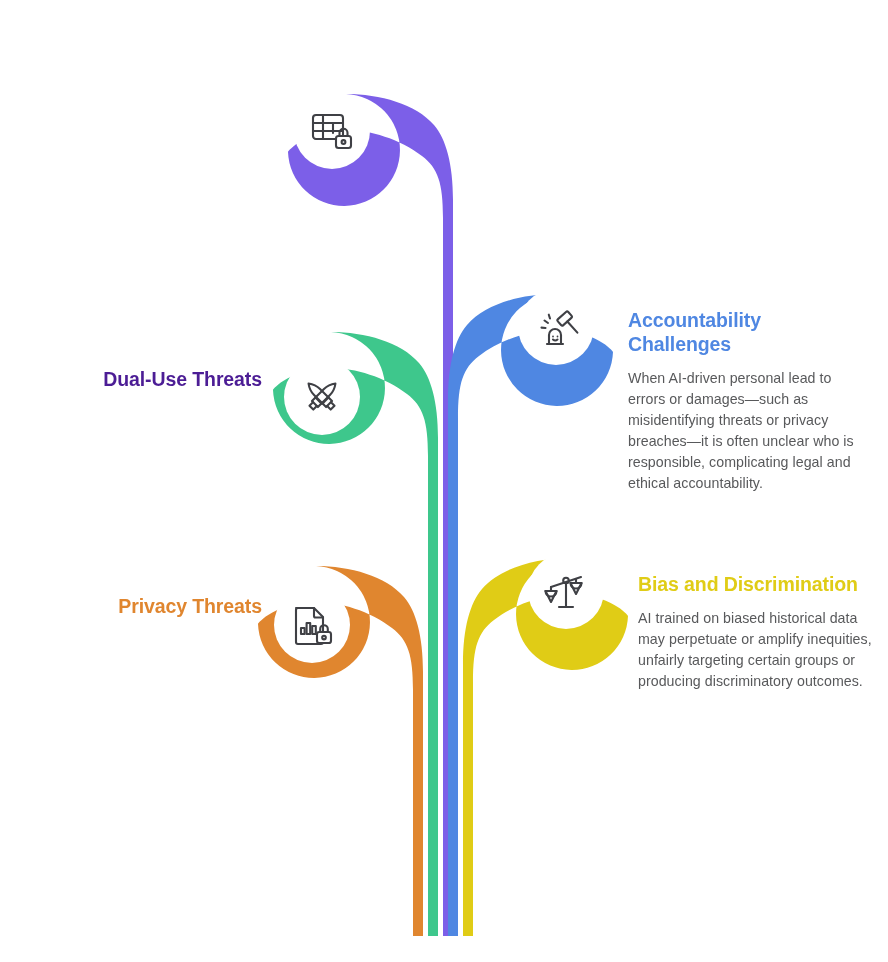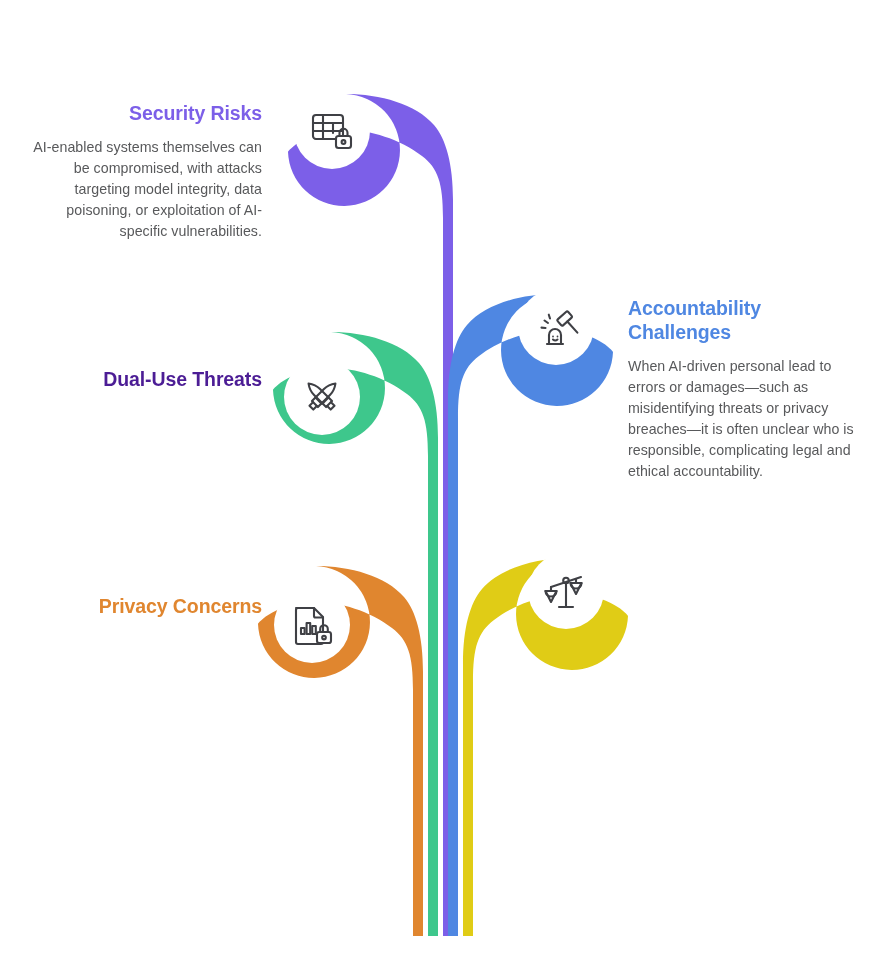"Security Risks" div.text-block { html: <div> <h2>Security Risks</h2> <p>AI-enabled systems themselves can be compromised, with attacks targeting model integrity, data poisoning, or exploitation of AI-specific vulnerabilities.</p> </div> -> none }
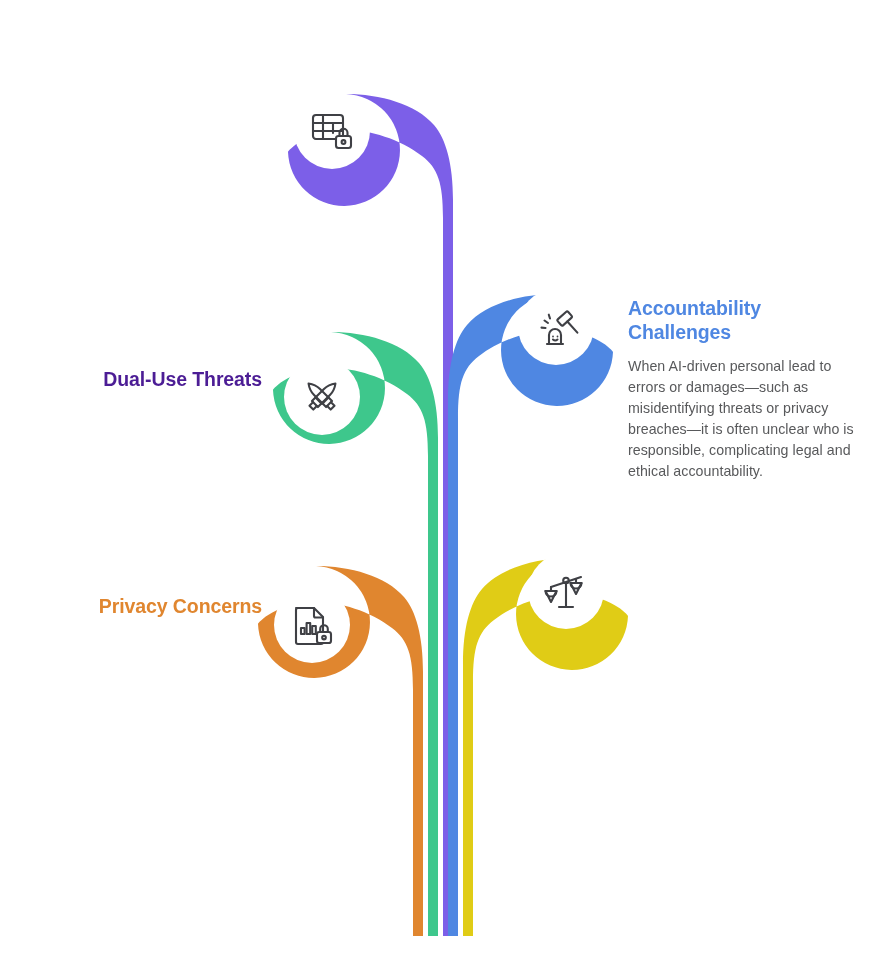"Accountability Challenges" .text-block.right { margin-top: none -> 12px }
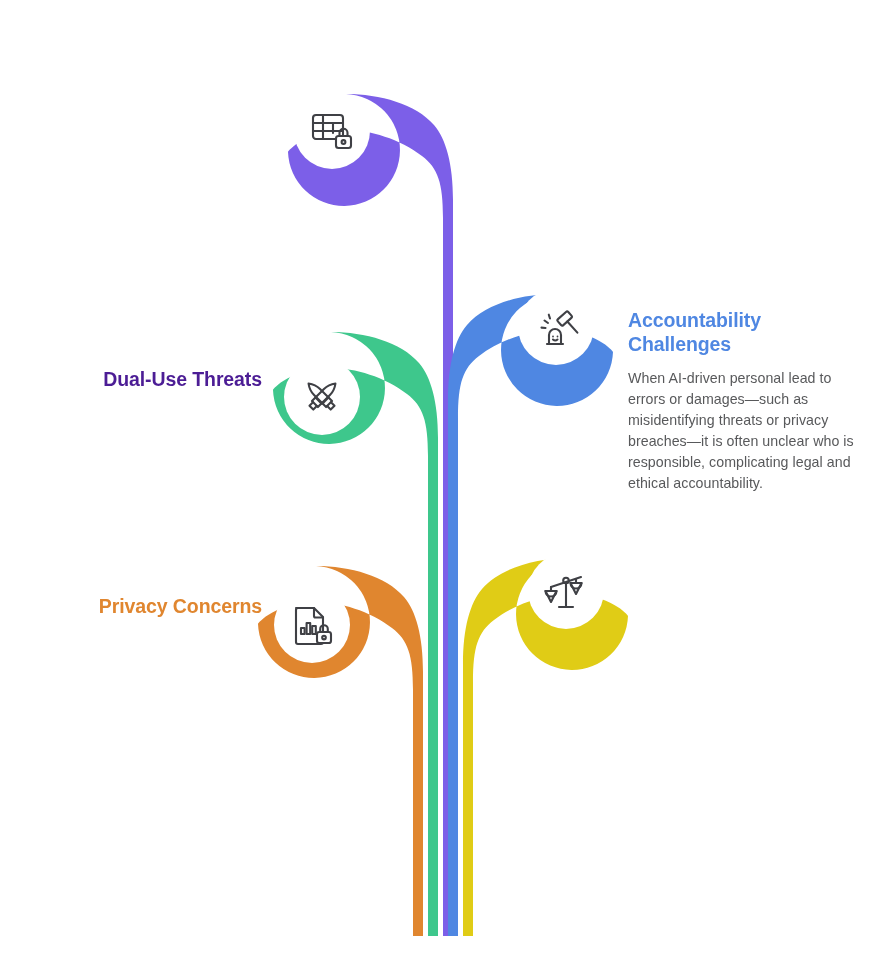"Bias and Discrimination" div.text-block { html: none -> <div> <h2>Bias and Discrimination</h2> <p>AI trained on biased historical data may perpetuate or amplify inequities, unfairly targeting certain groups or producing discriminatory outcomes.</p> </div> }
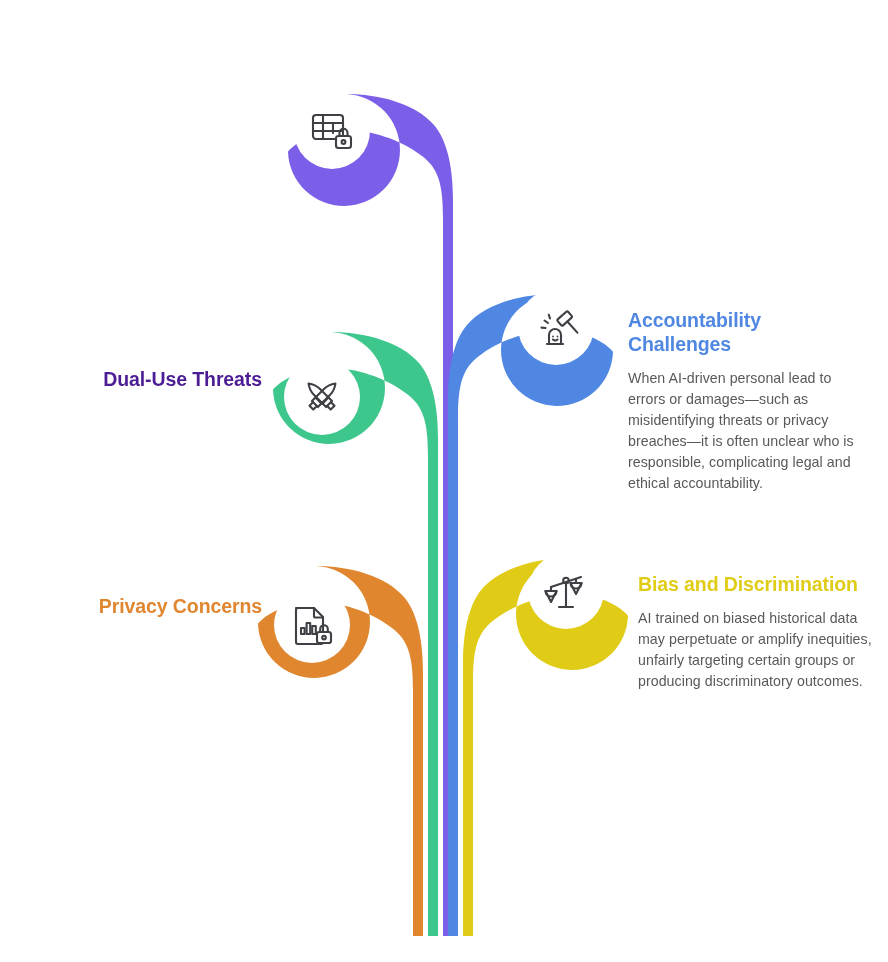"Privacy Concerns" h2.node-title { text: Concerns -> Threats }
